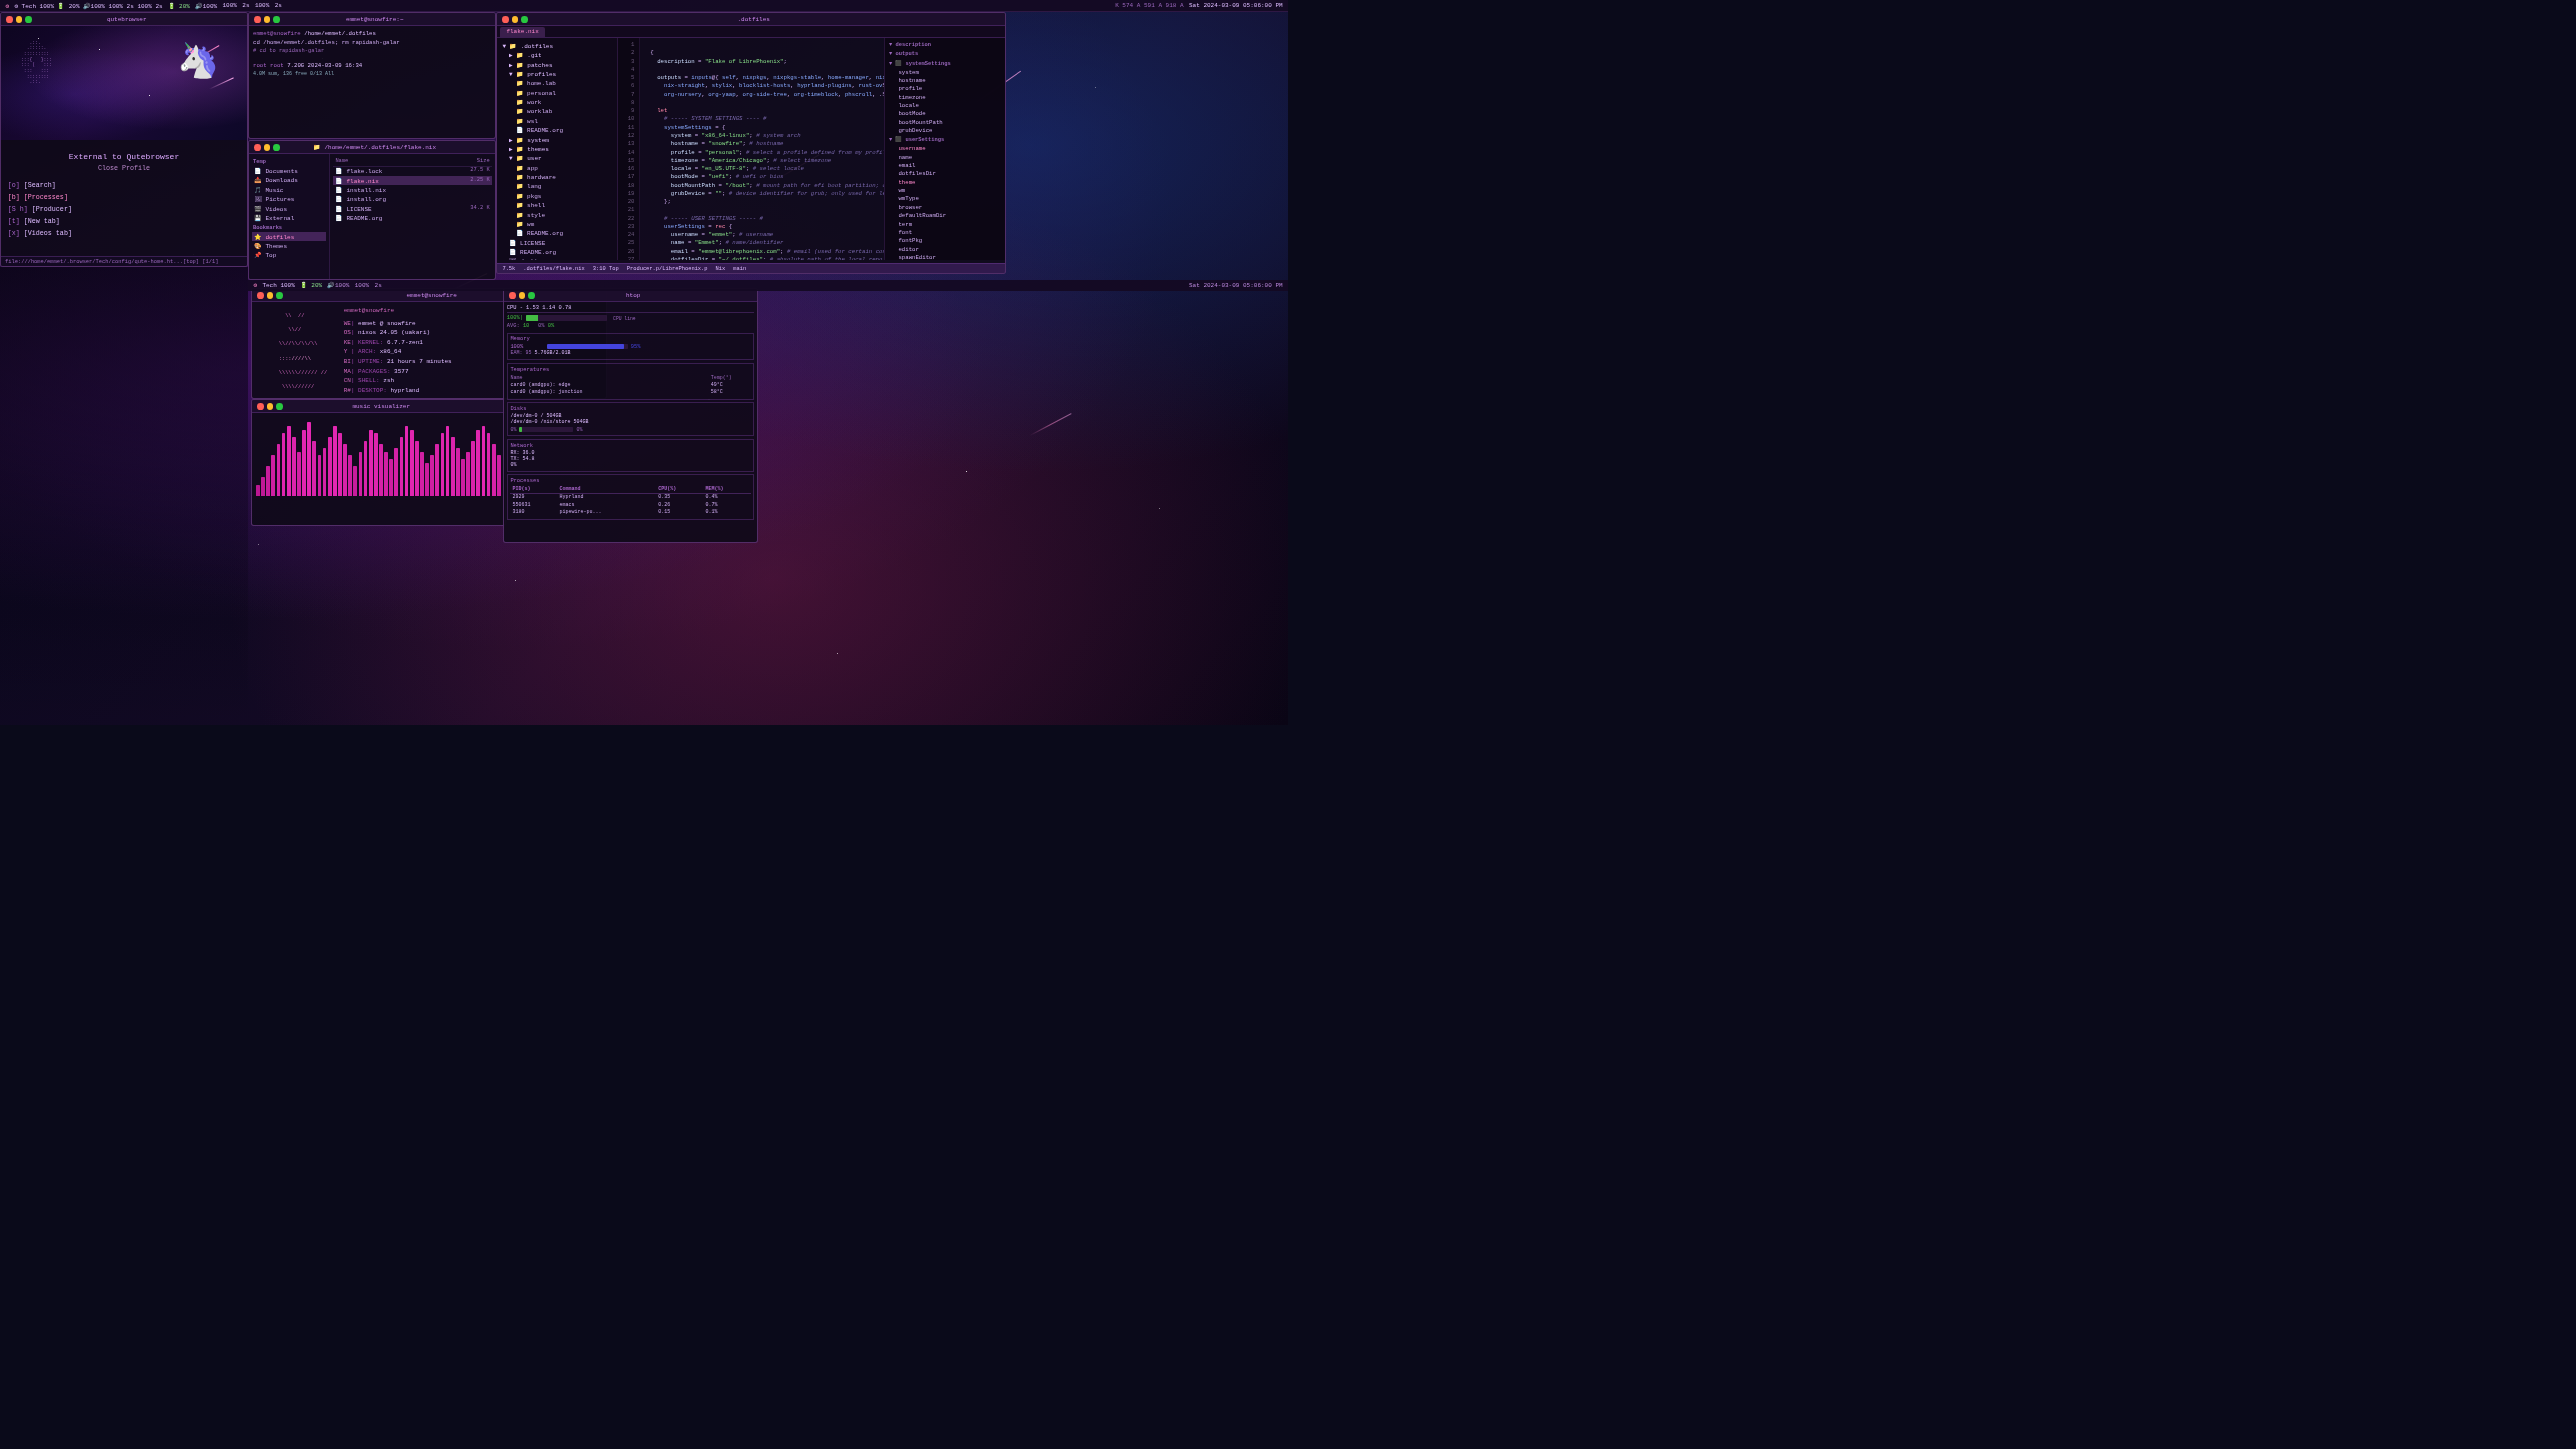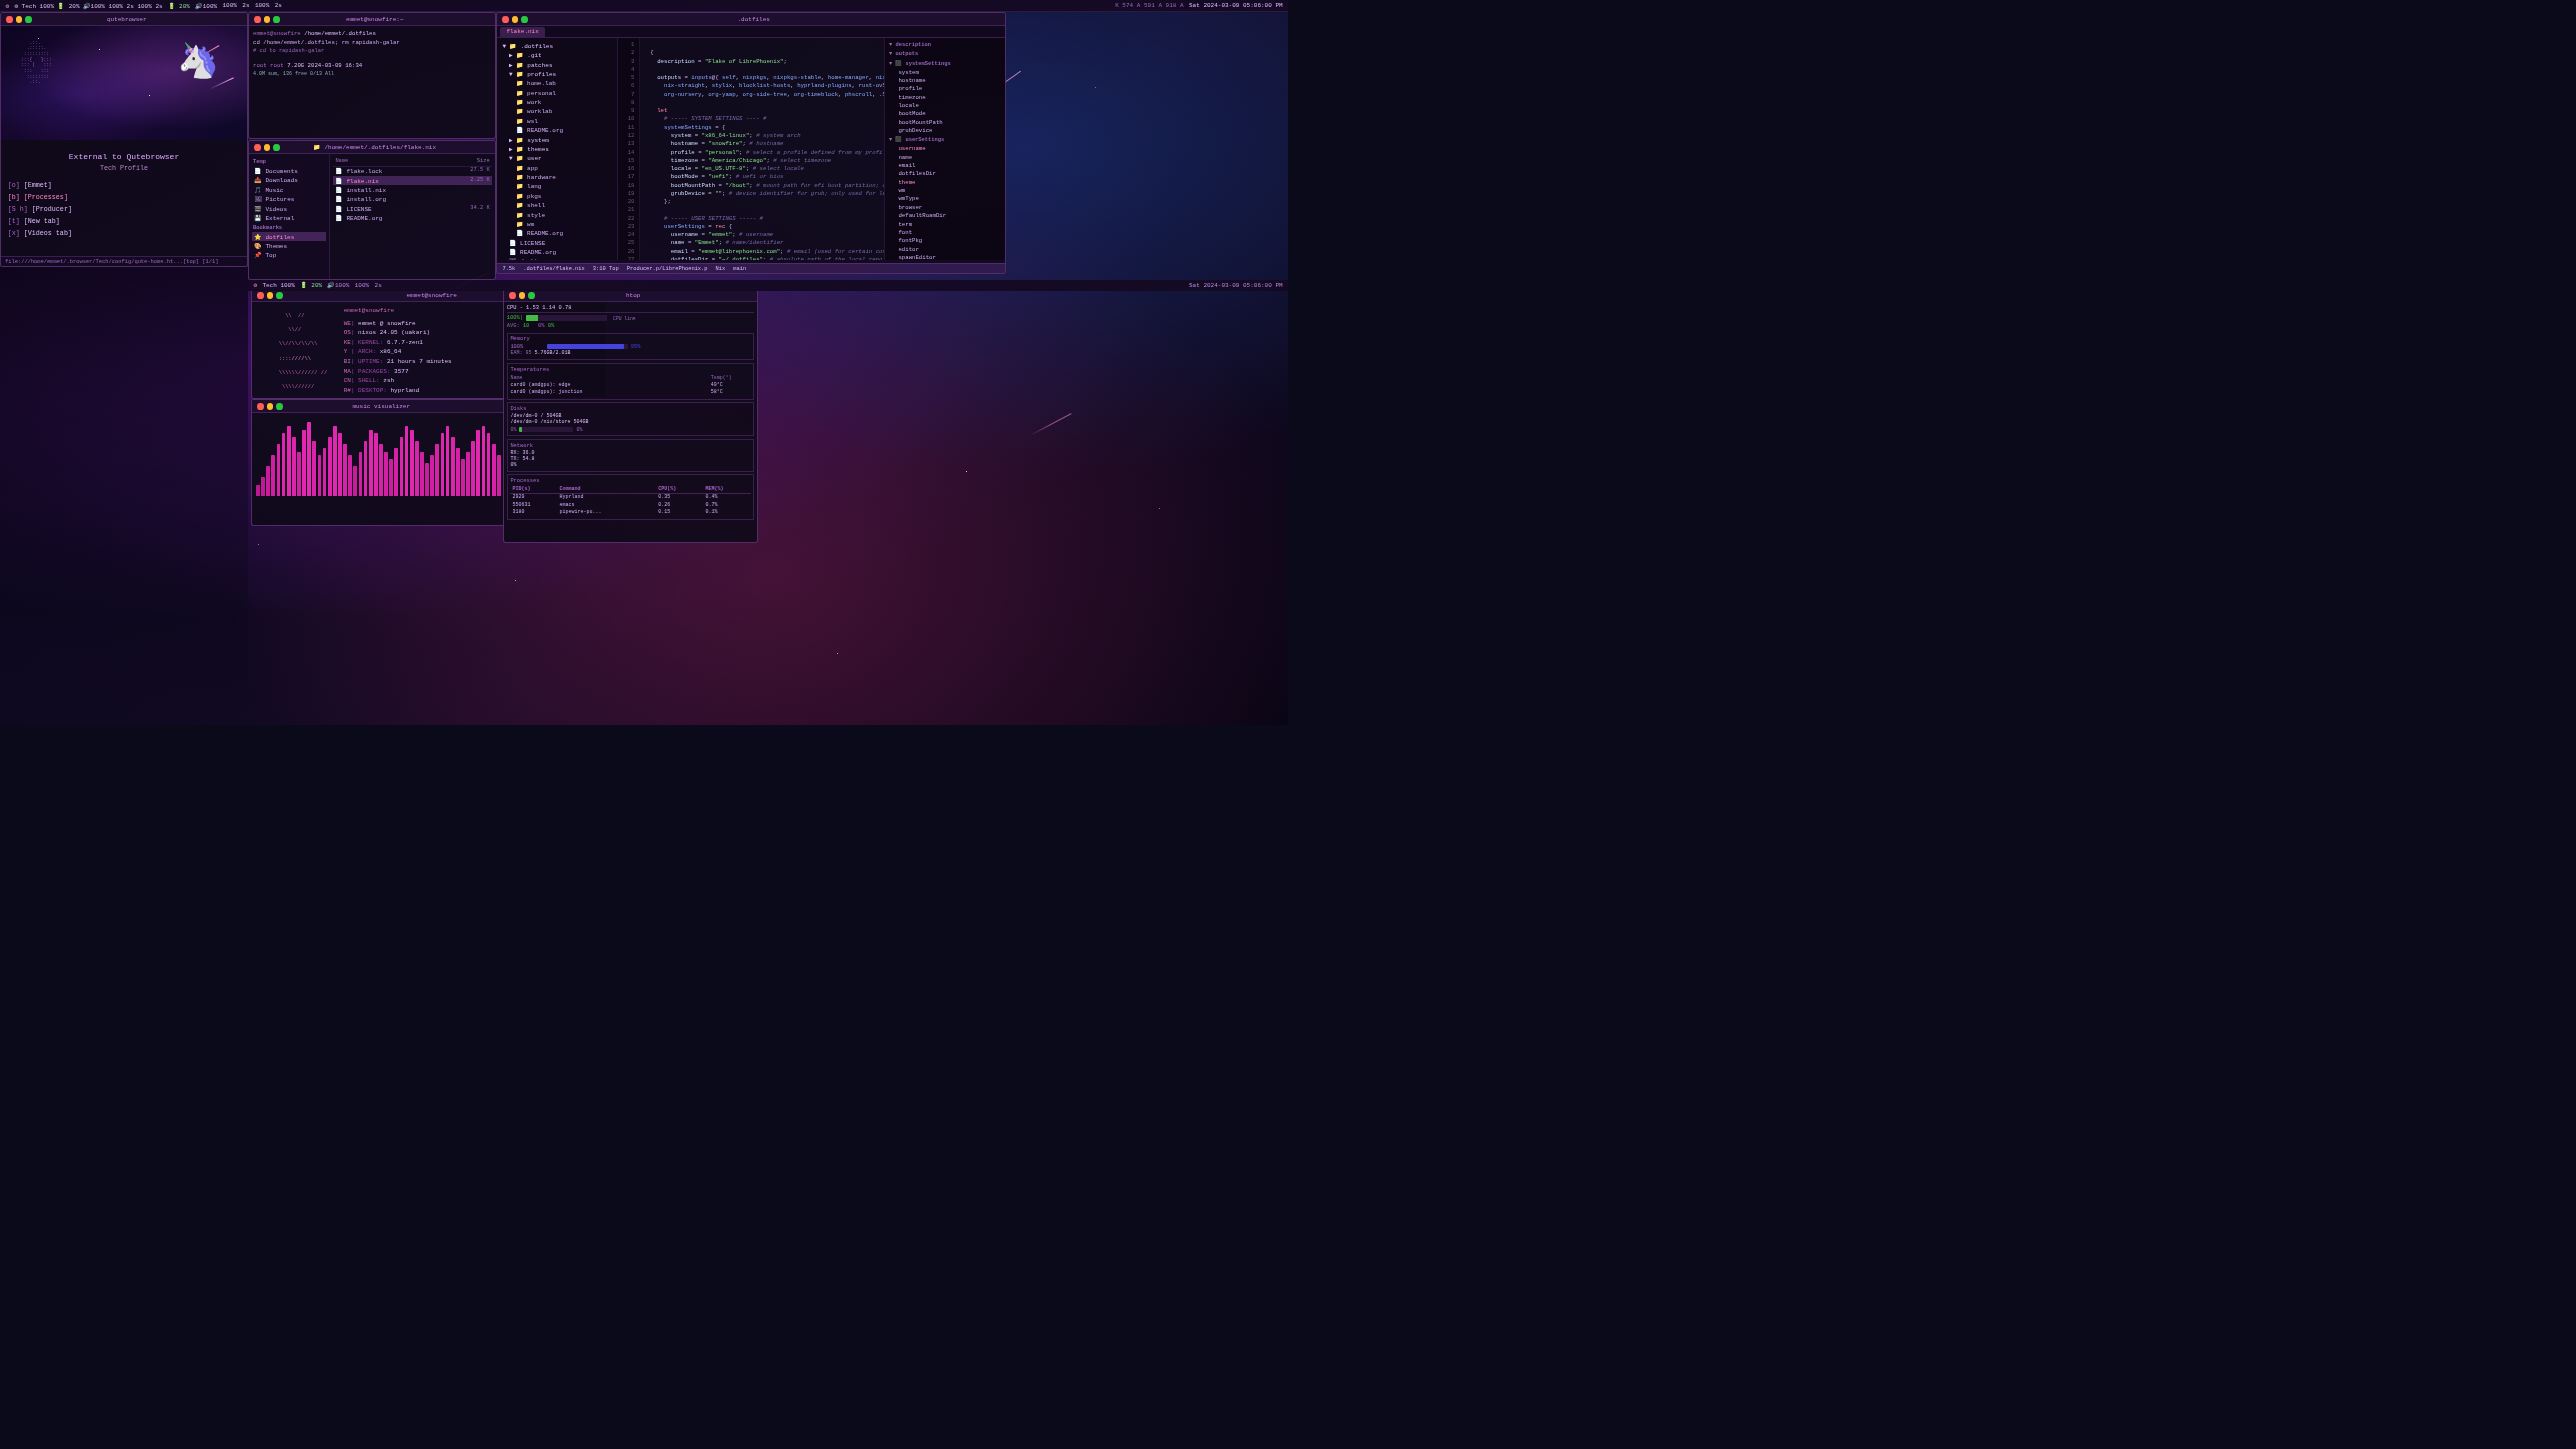"Tech Profile" div.qute-subtitle { text: Tech -> Close }
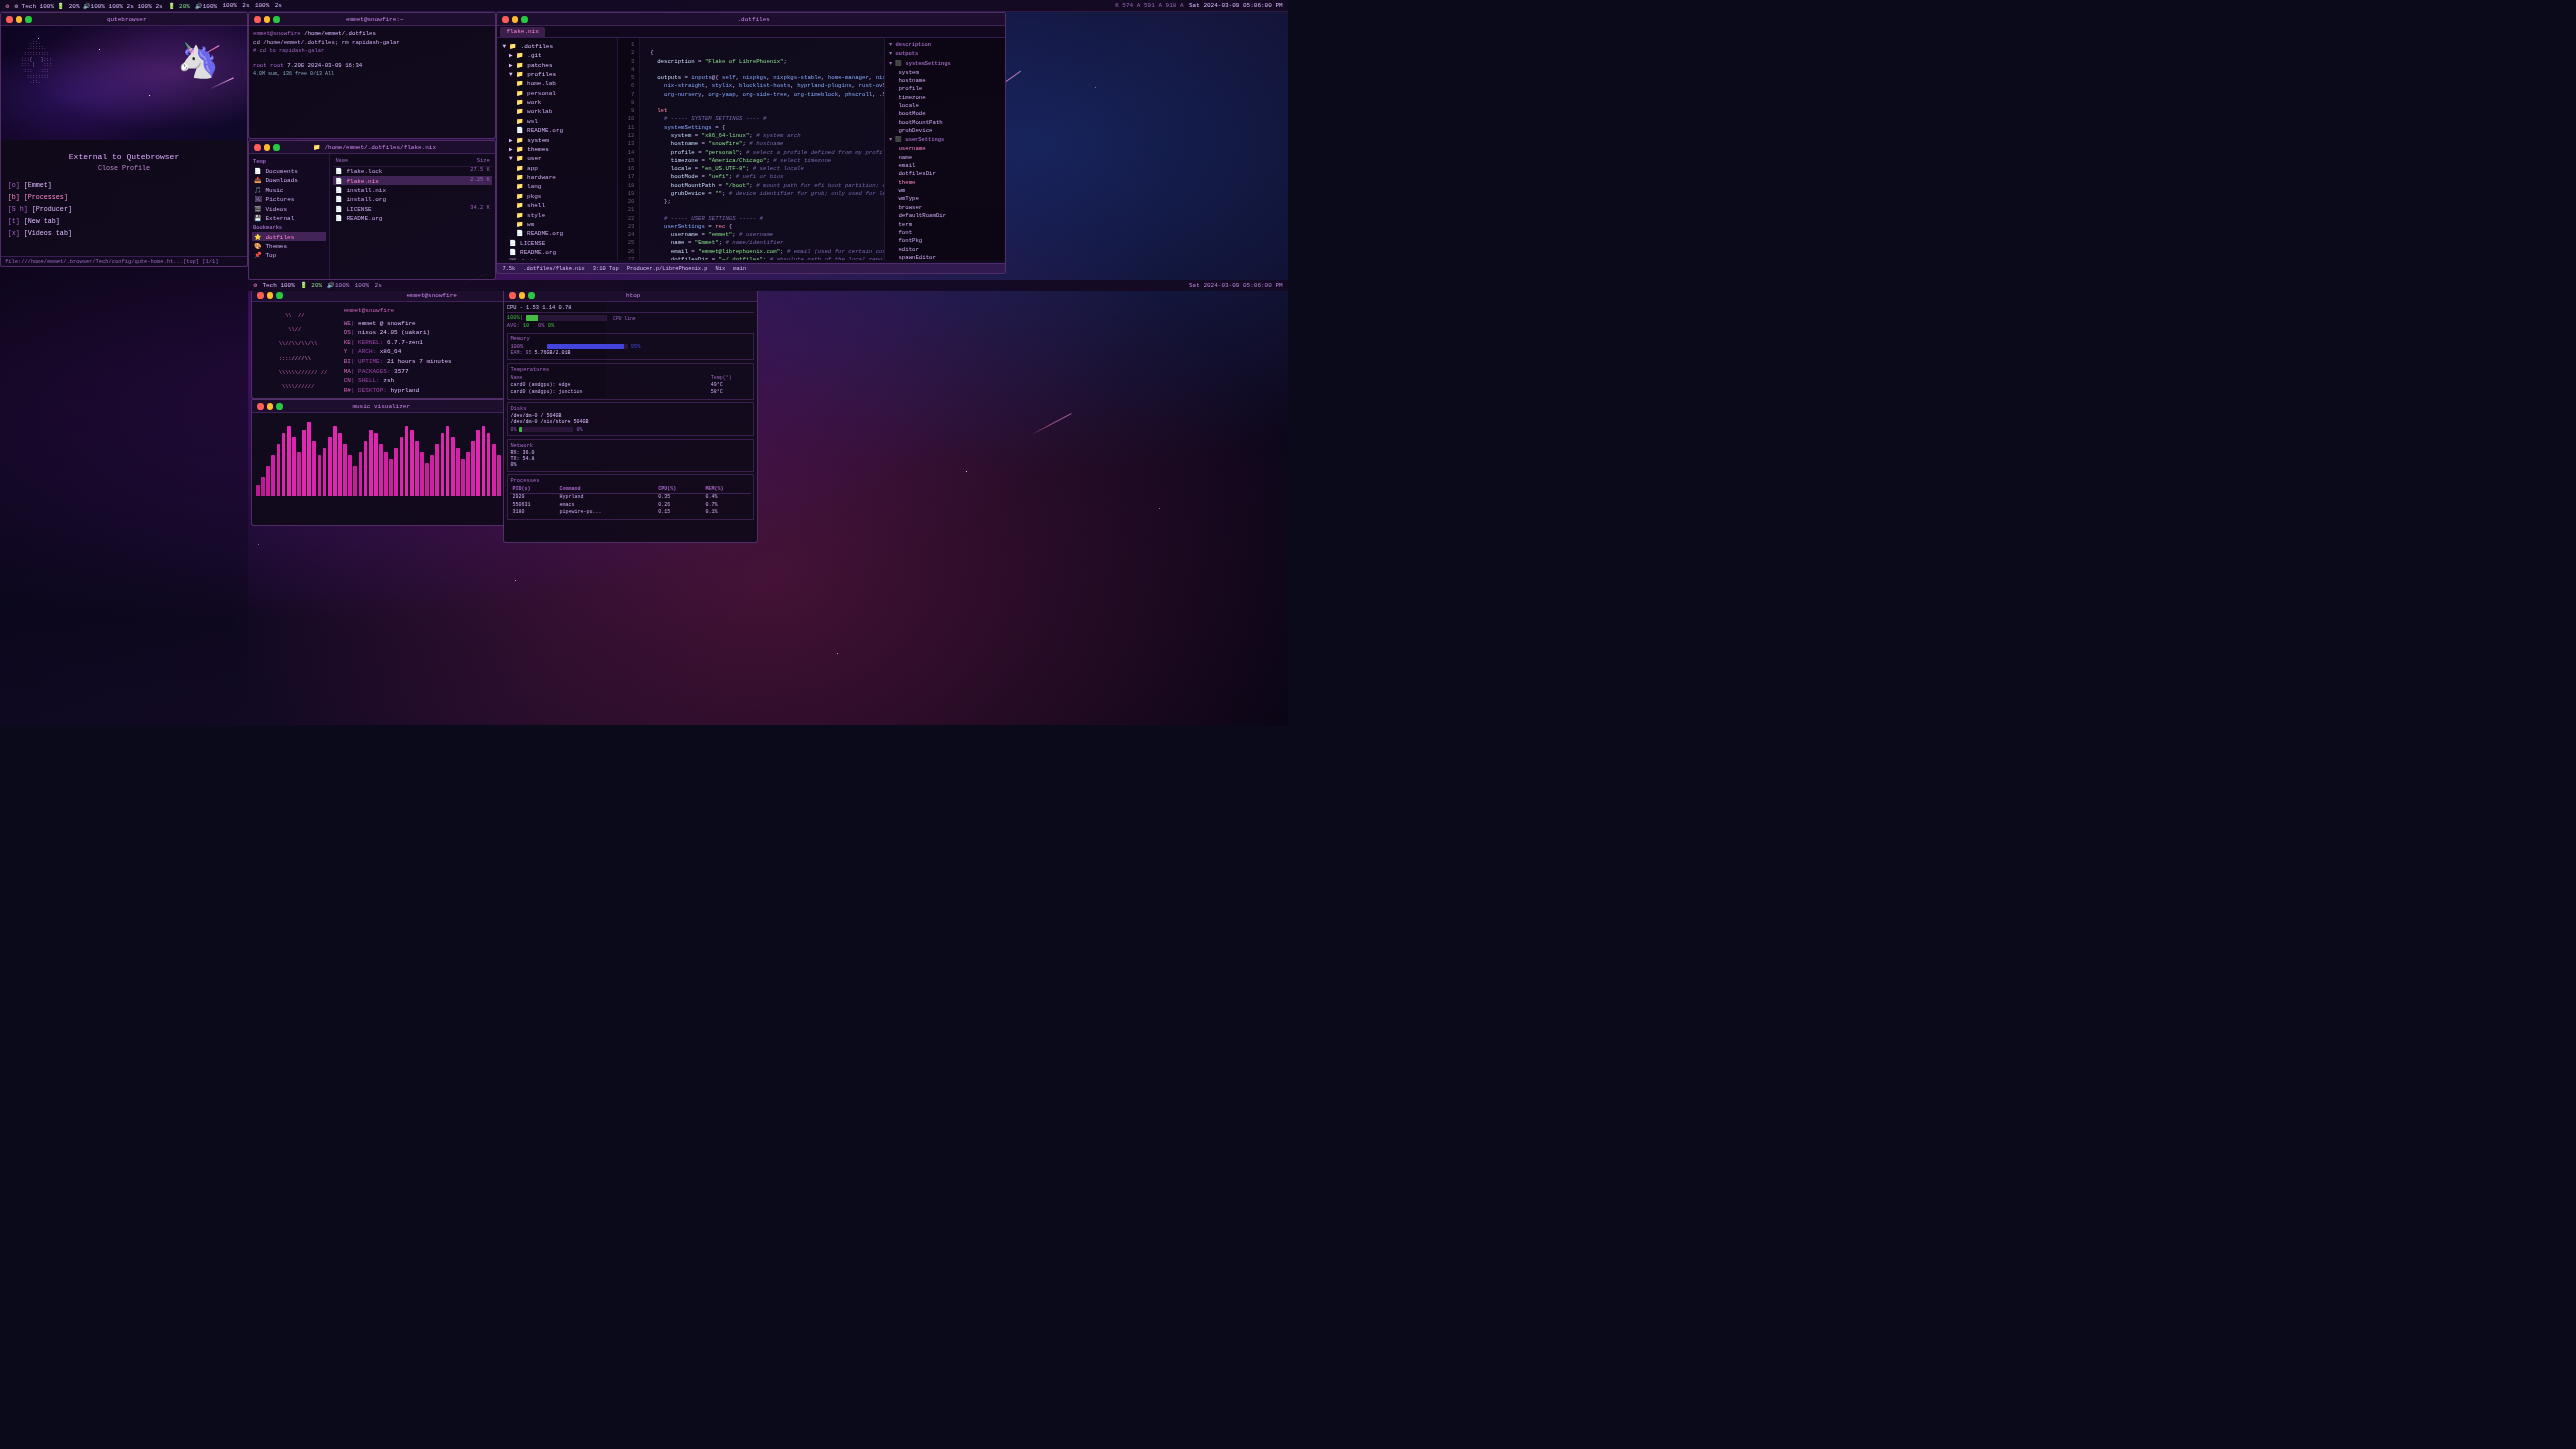"[Emmet]" span.label { text: Emmet -> Search }
